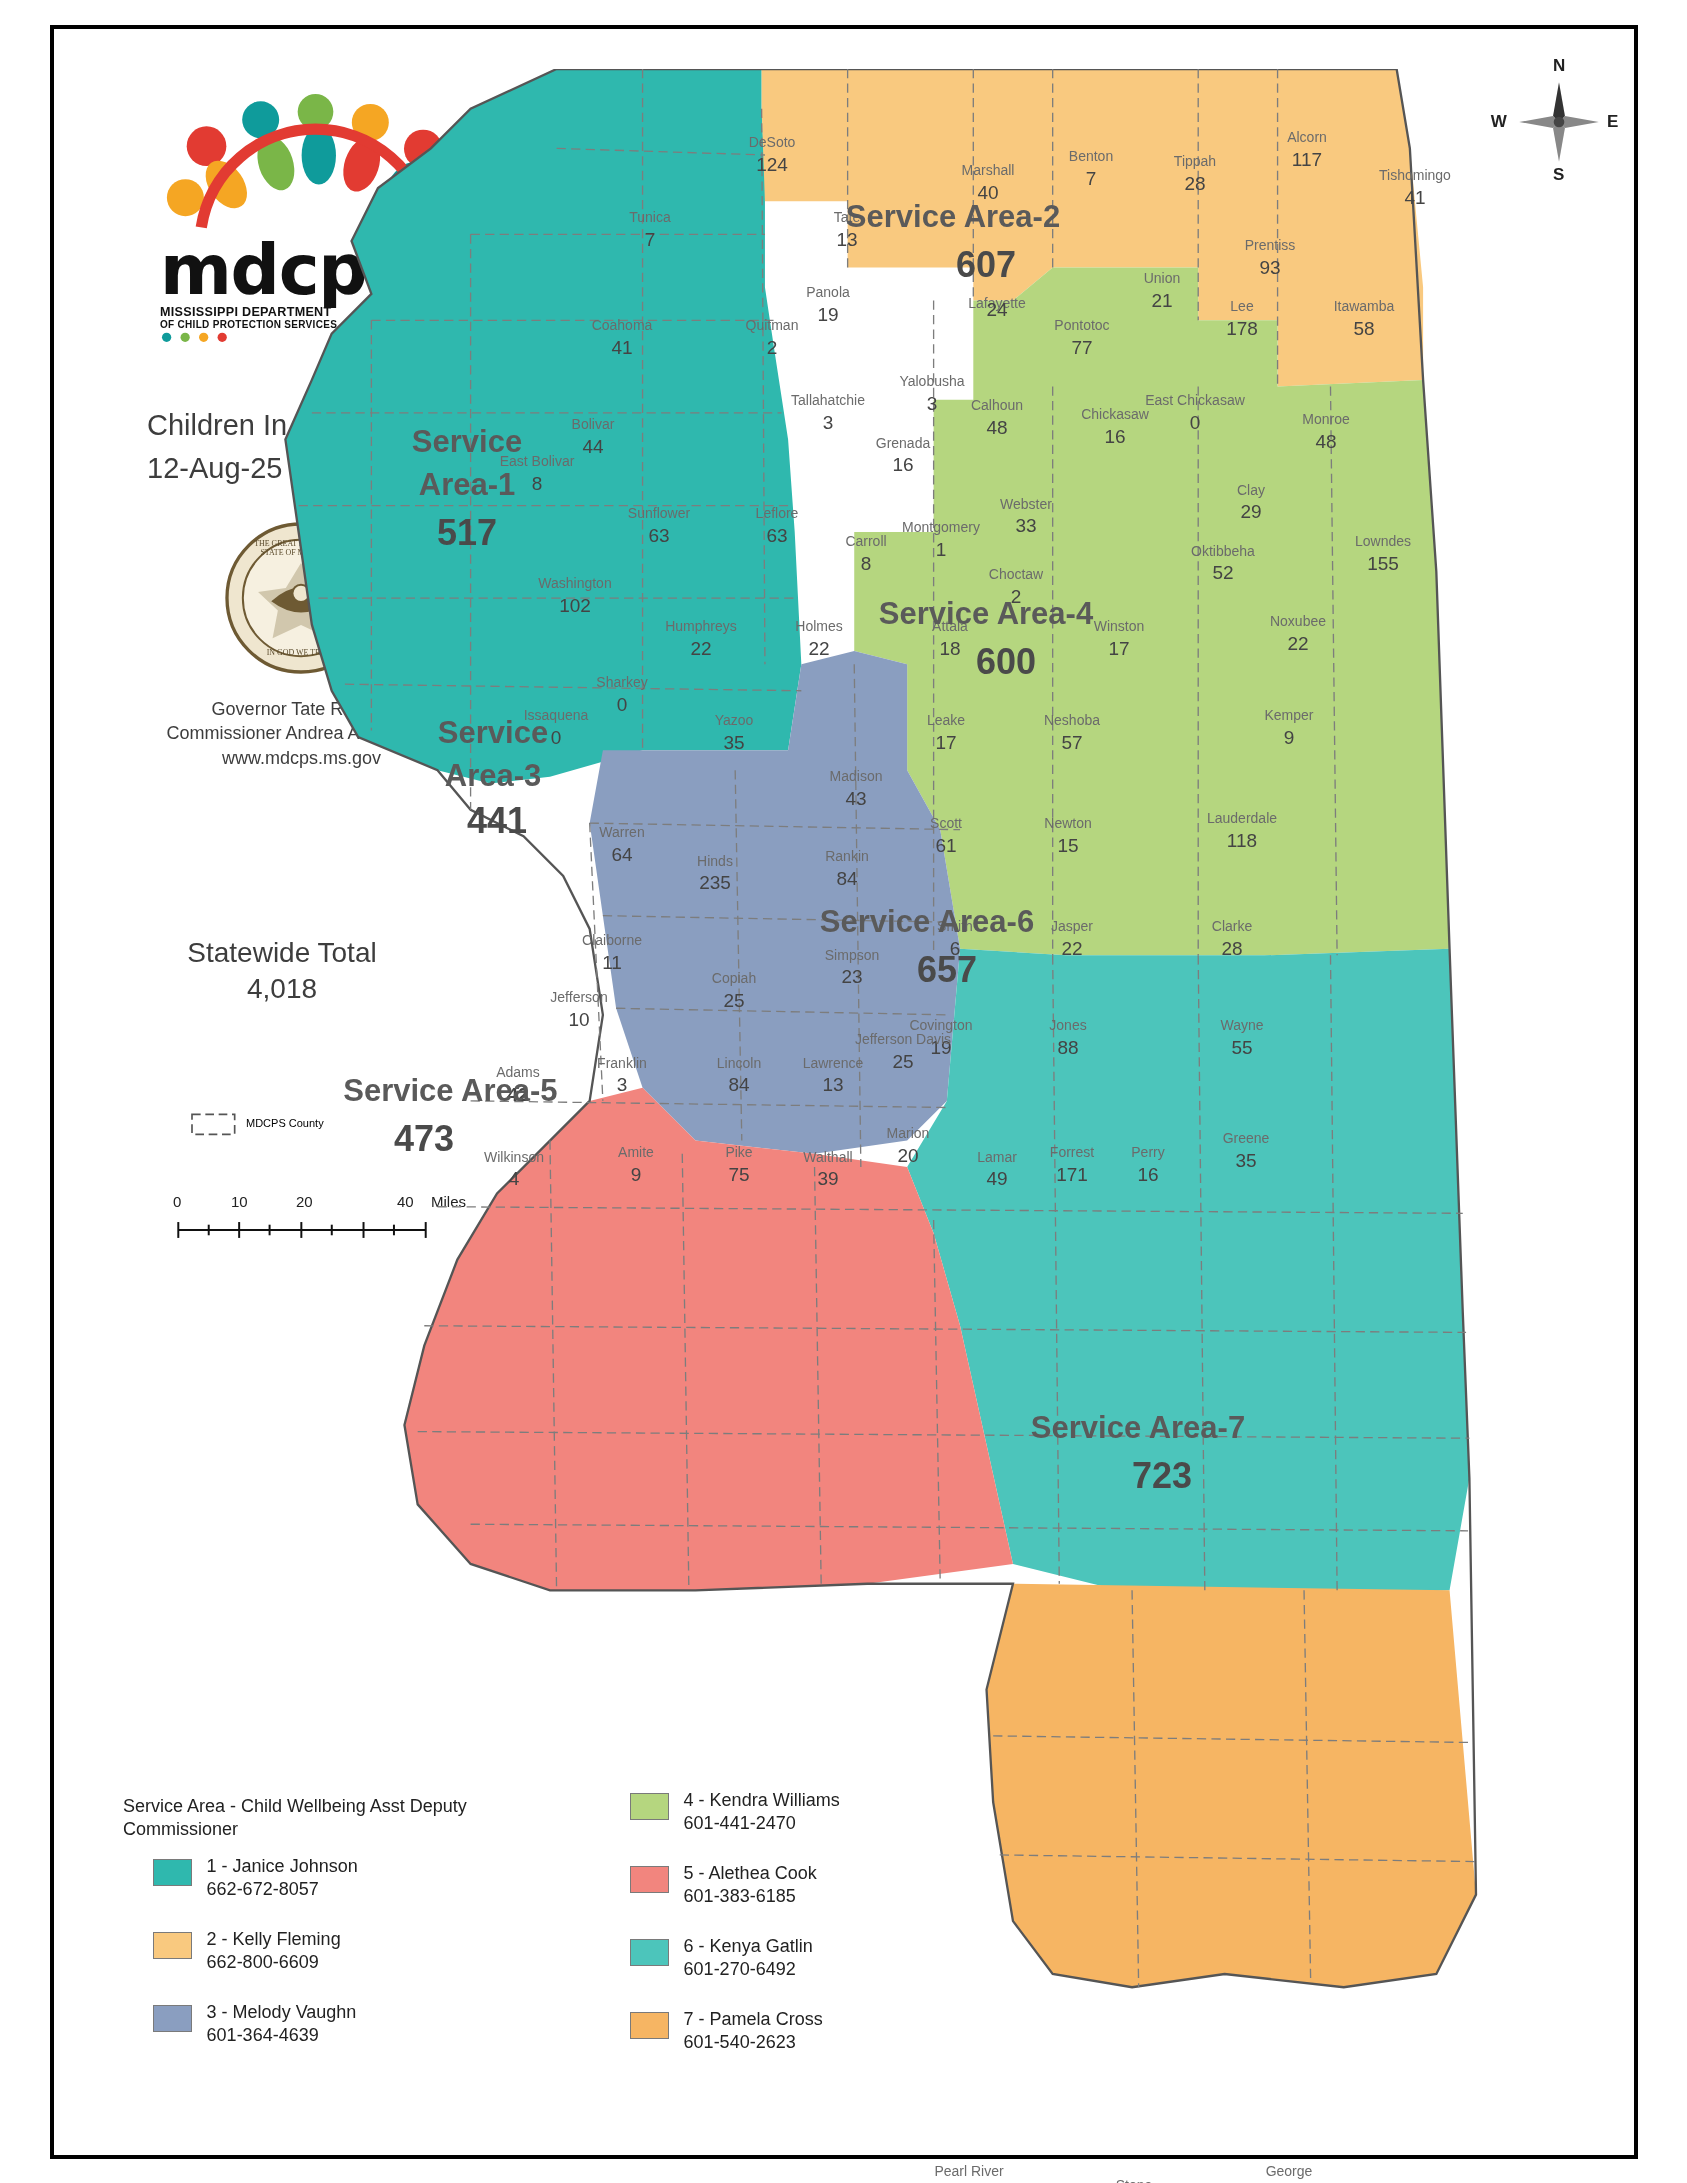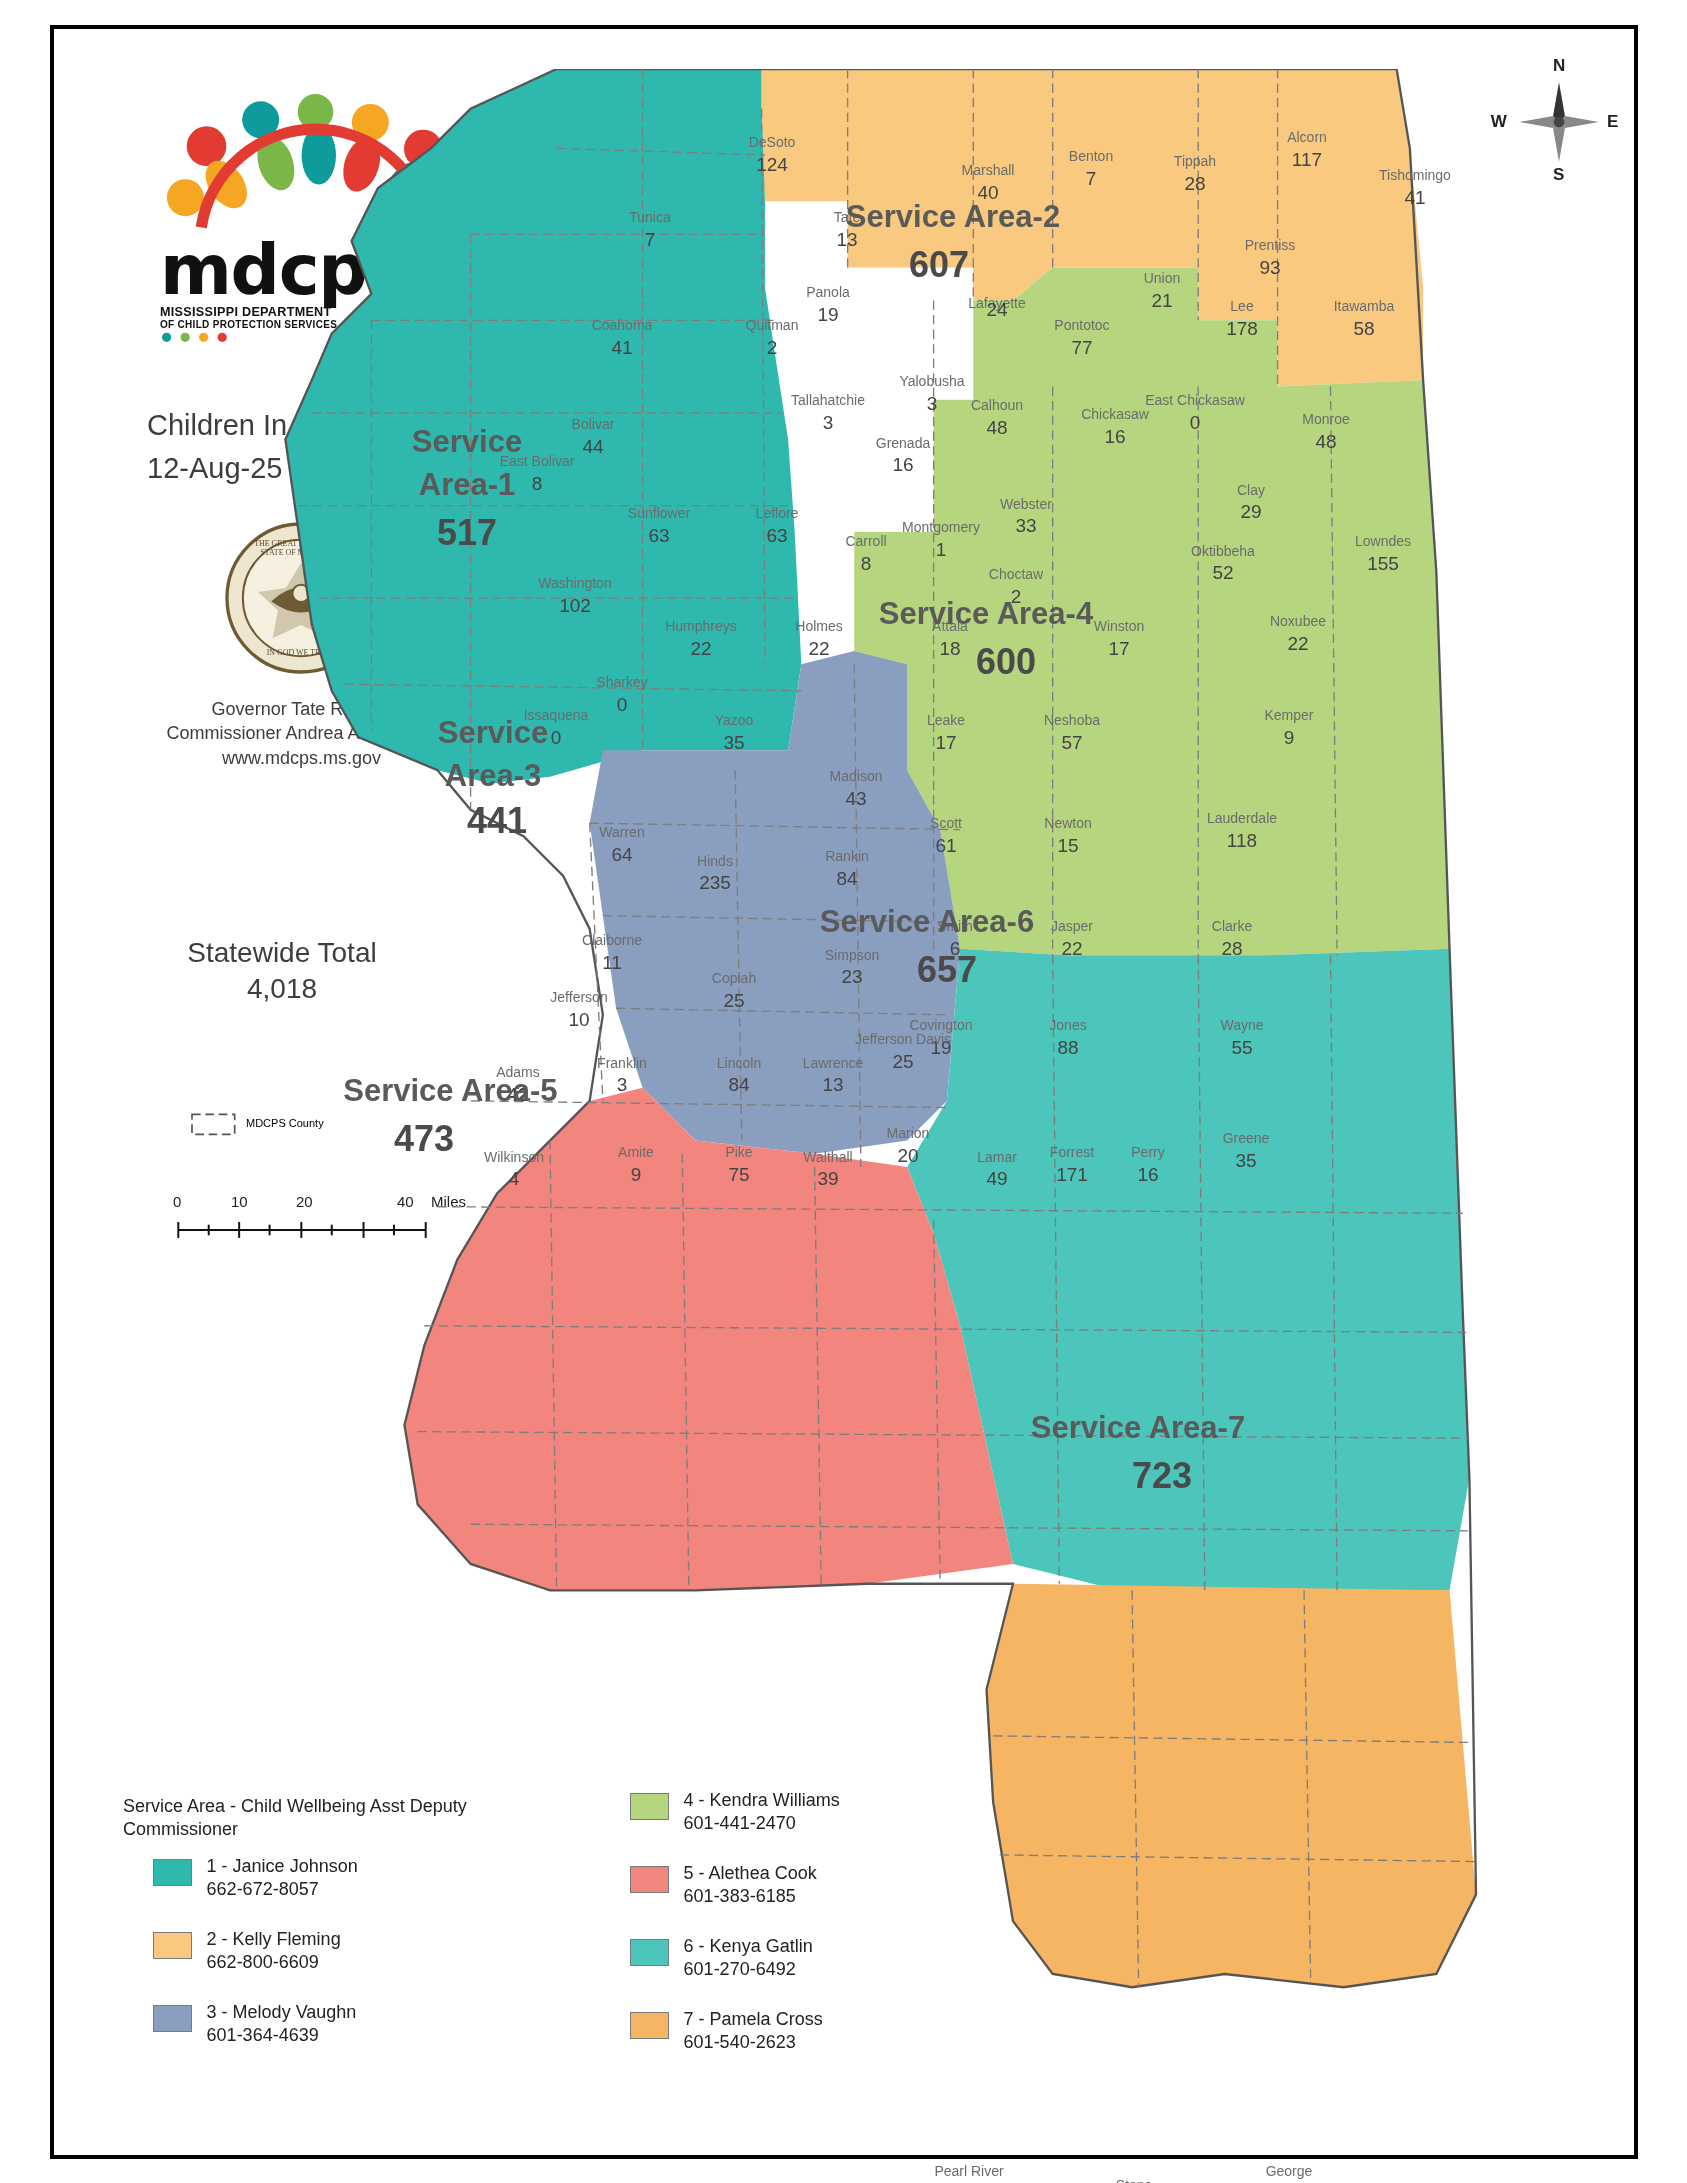"607" div.abs { left: 601px -> 648px }
